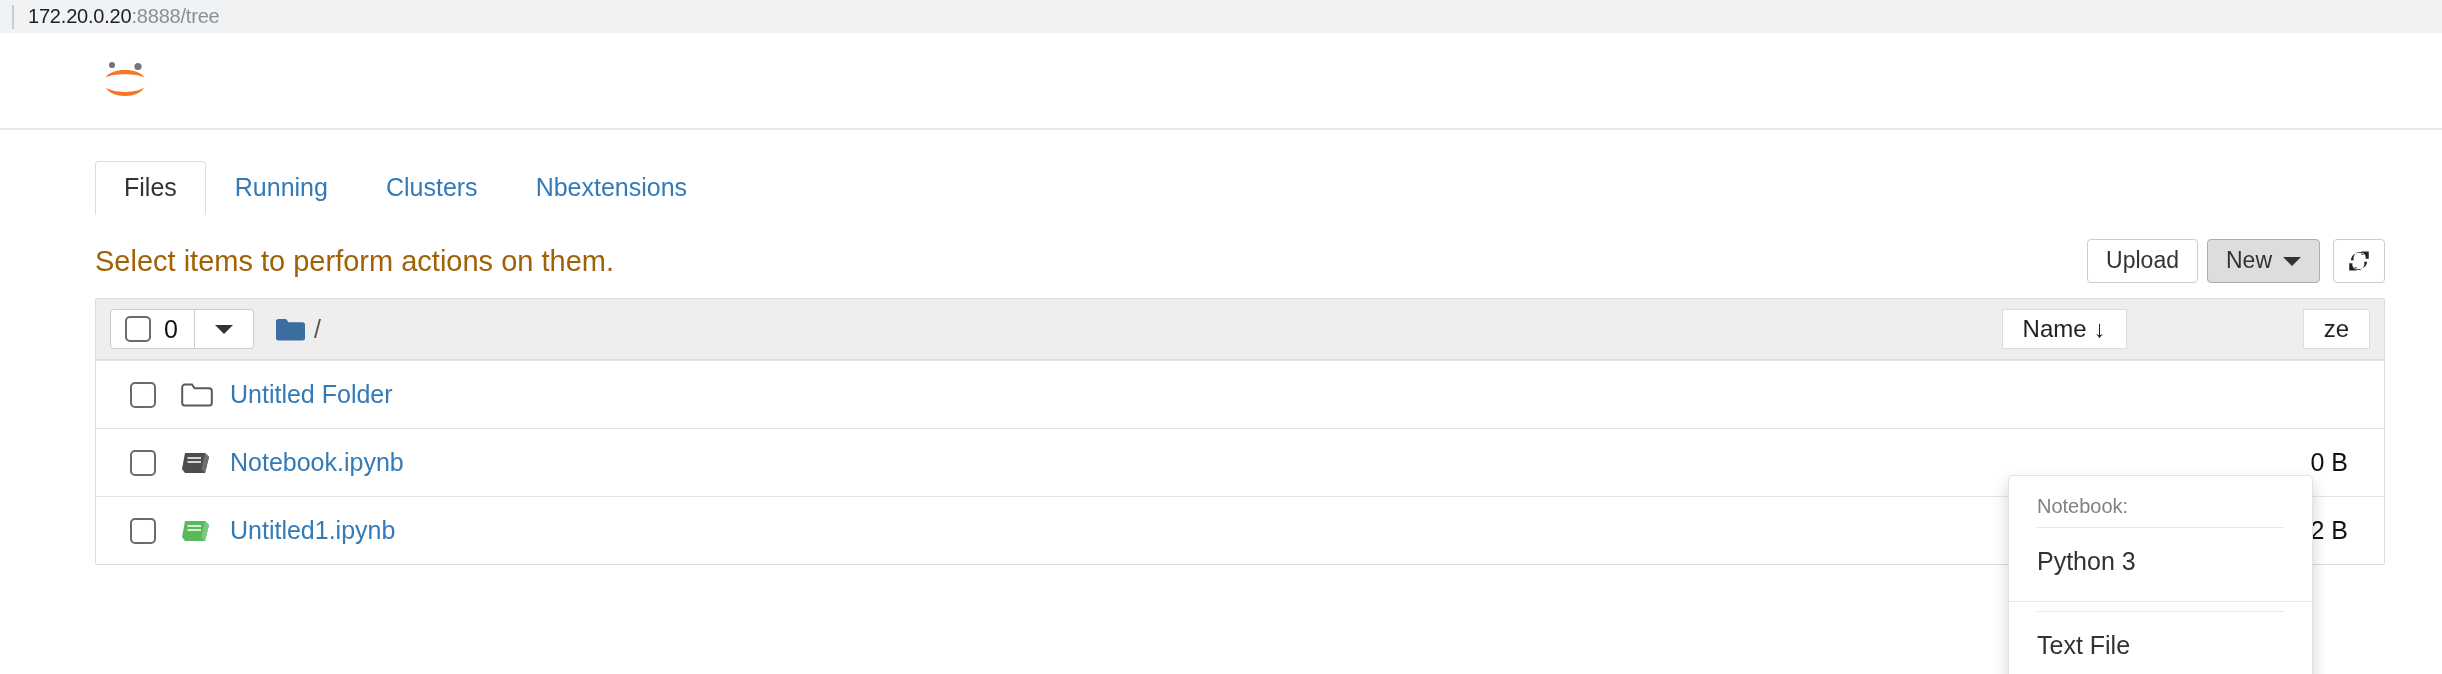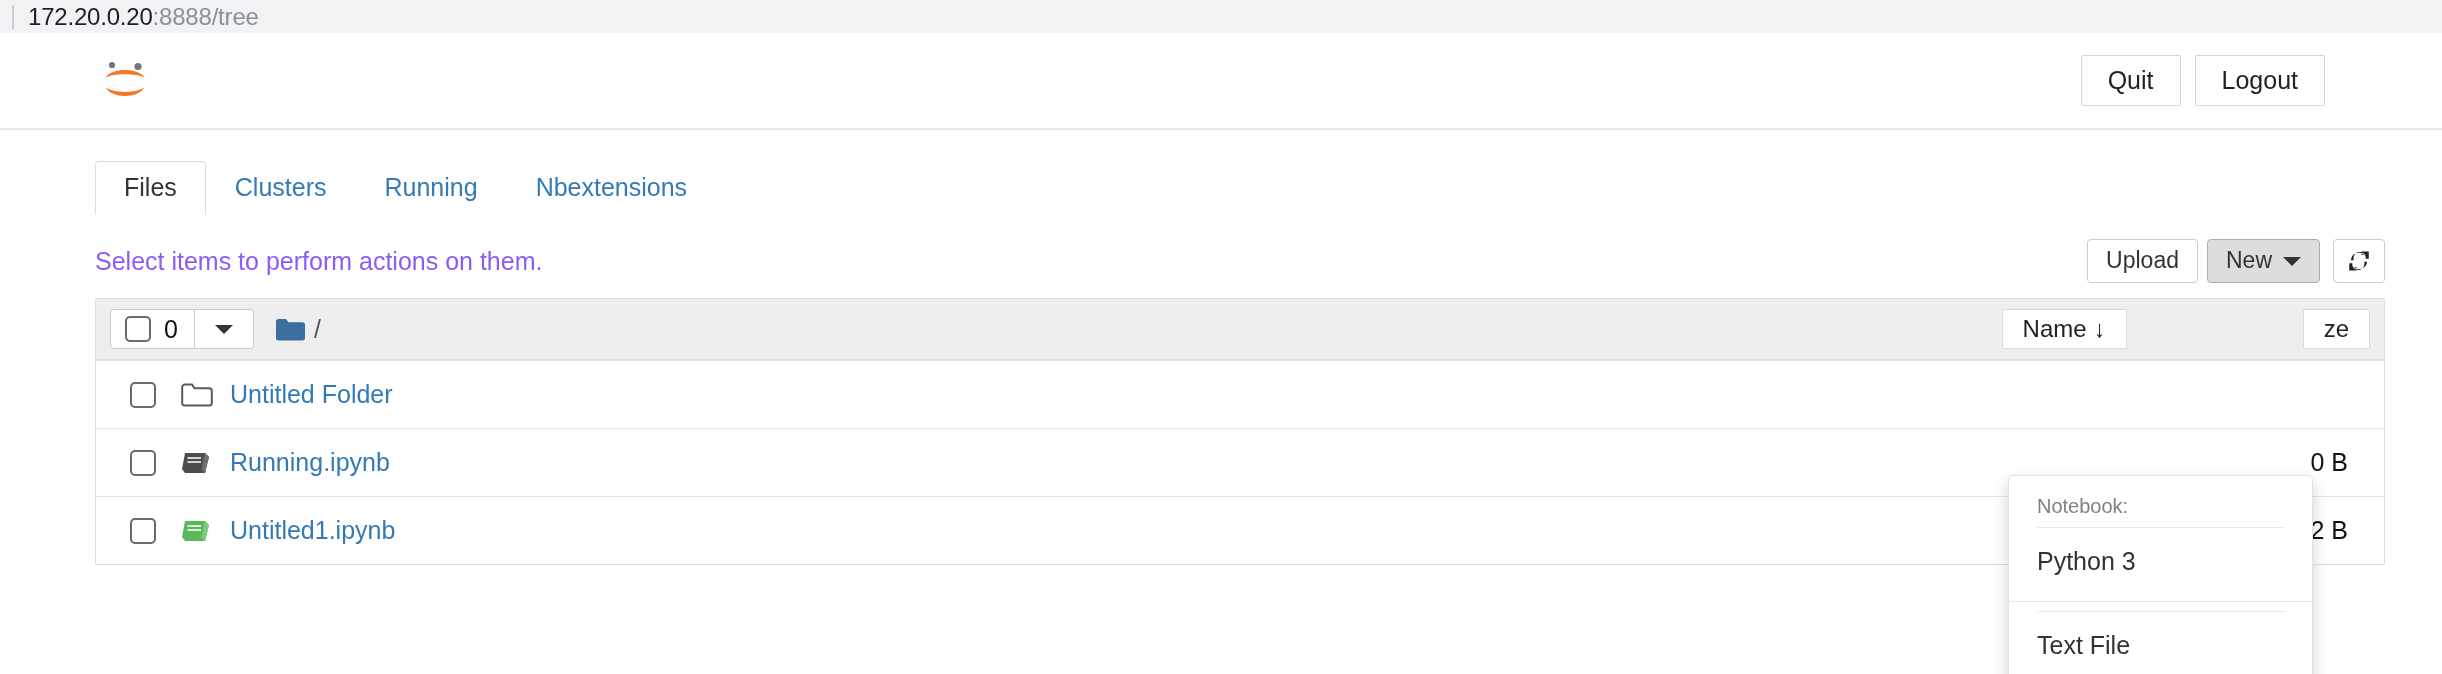"172.20.0.20:8888/tree" .url-text { font-size: 24px -> 20px }
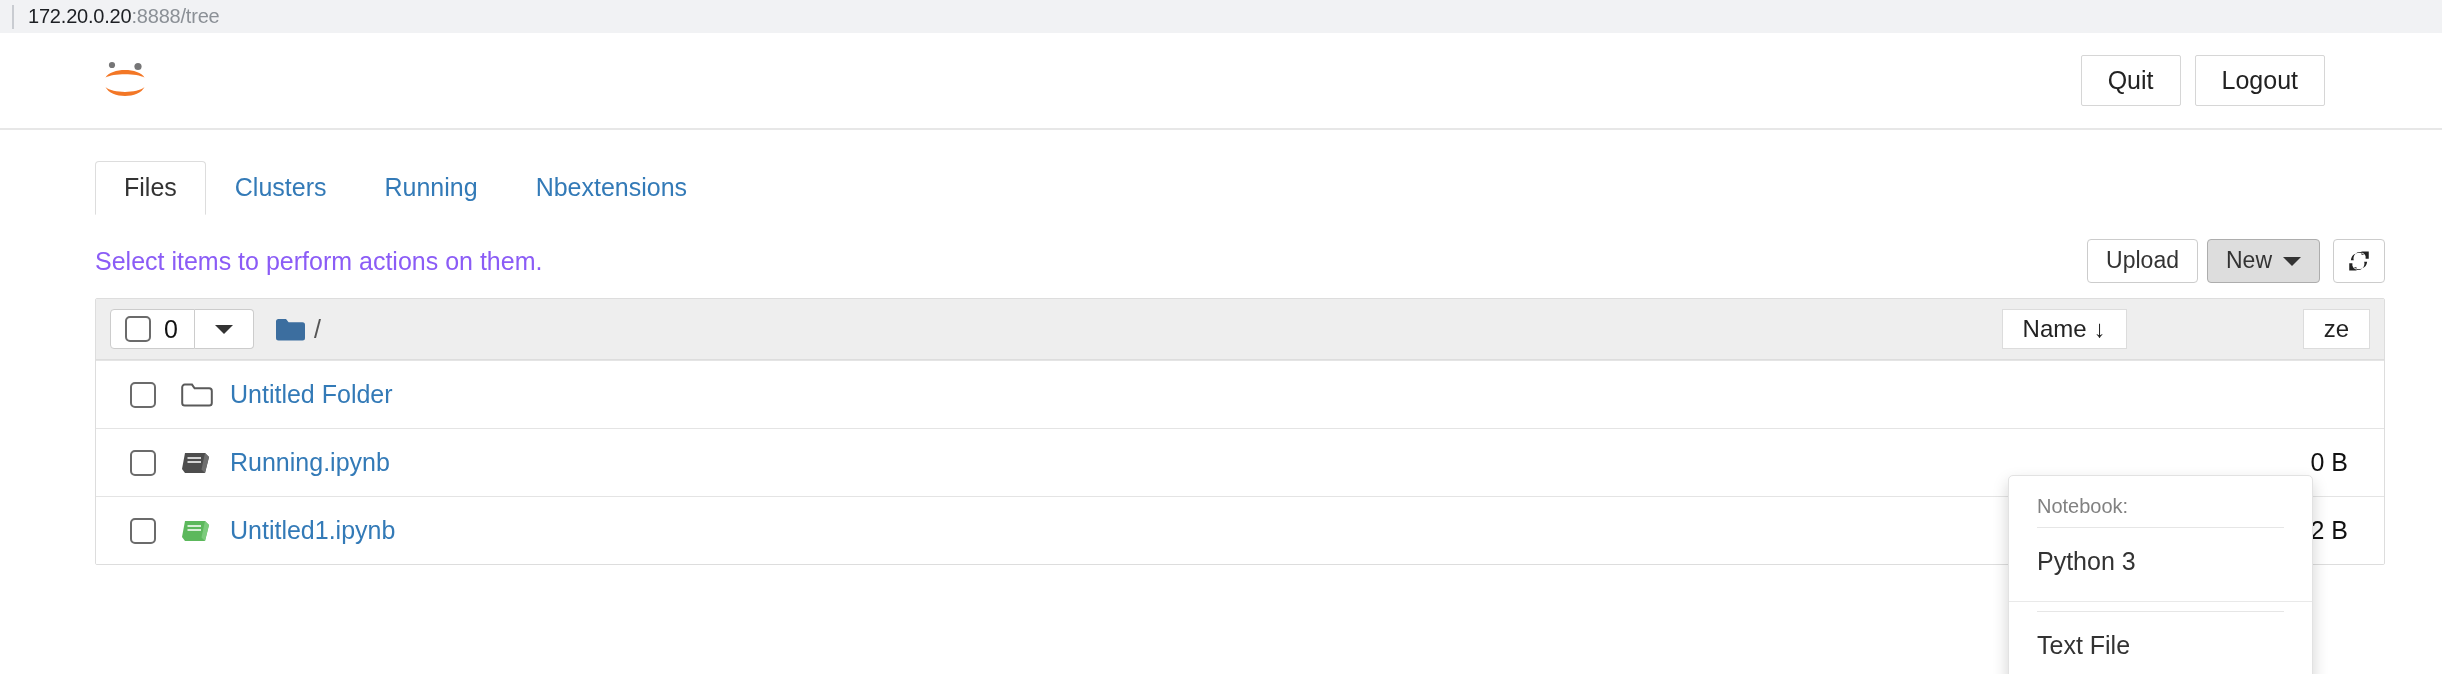"Quit" div.header-actions { html: <div> <button>Quit</button> <button>Logout</button> </div> -> none }
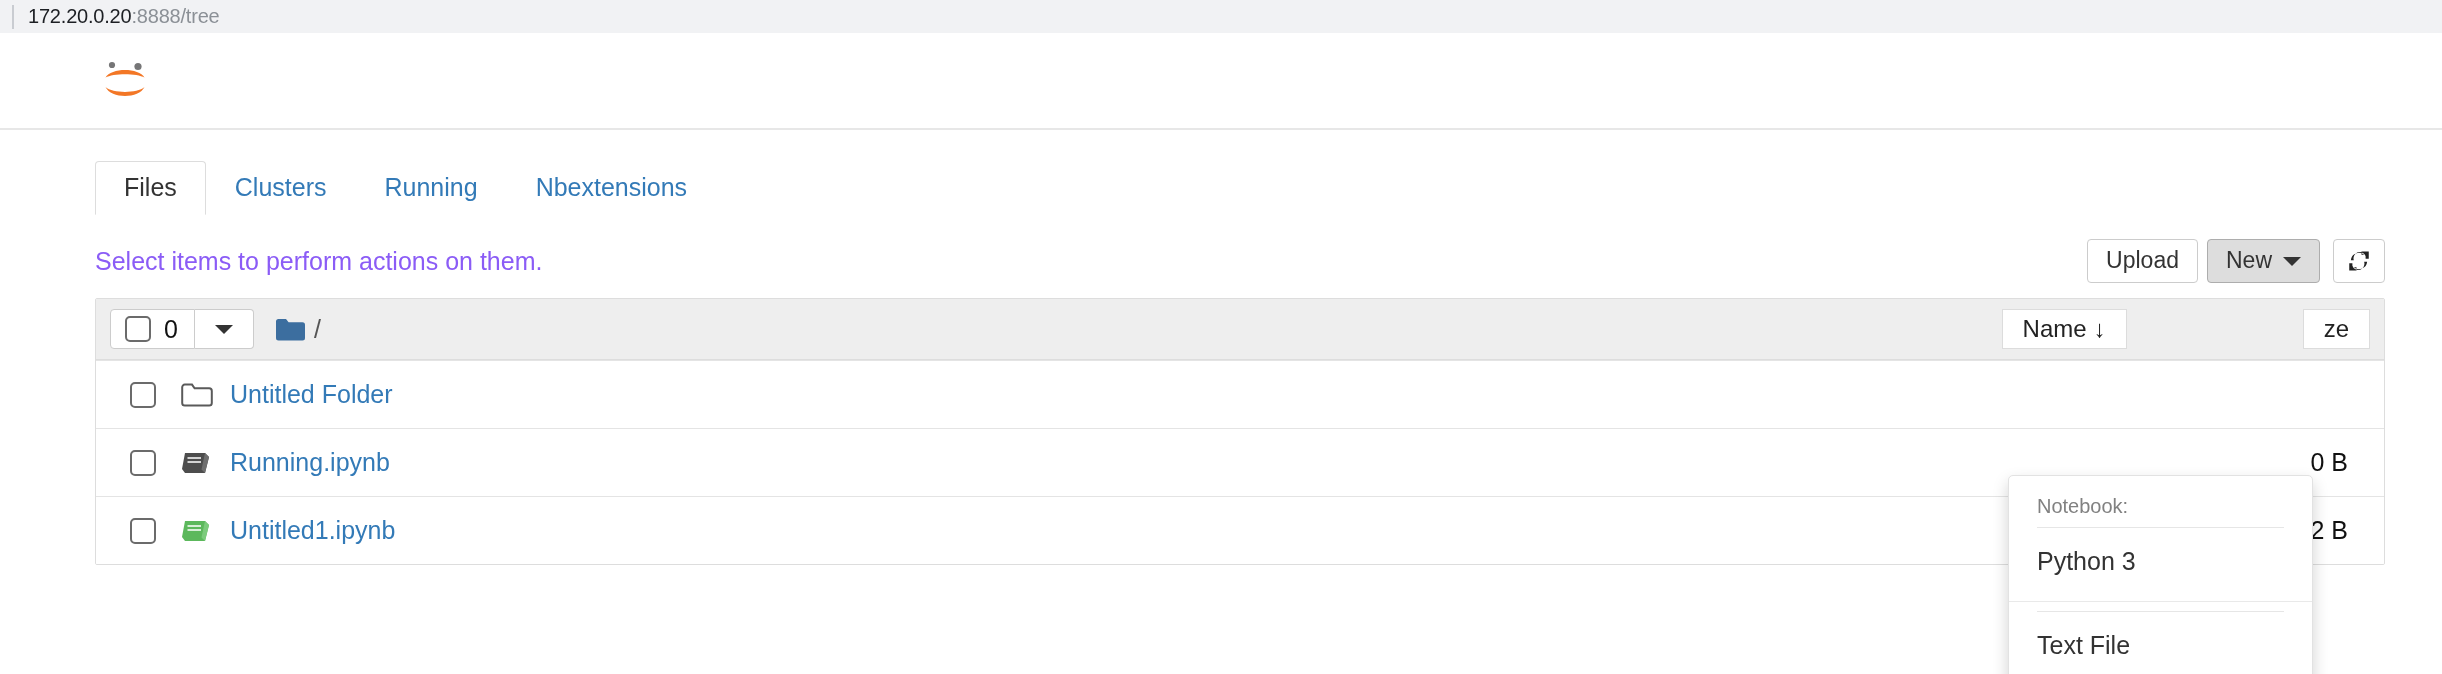"Clusters" div.tab { order: before "Running" -> after "Running" }
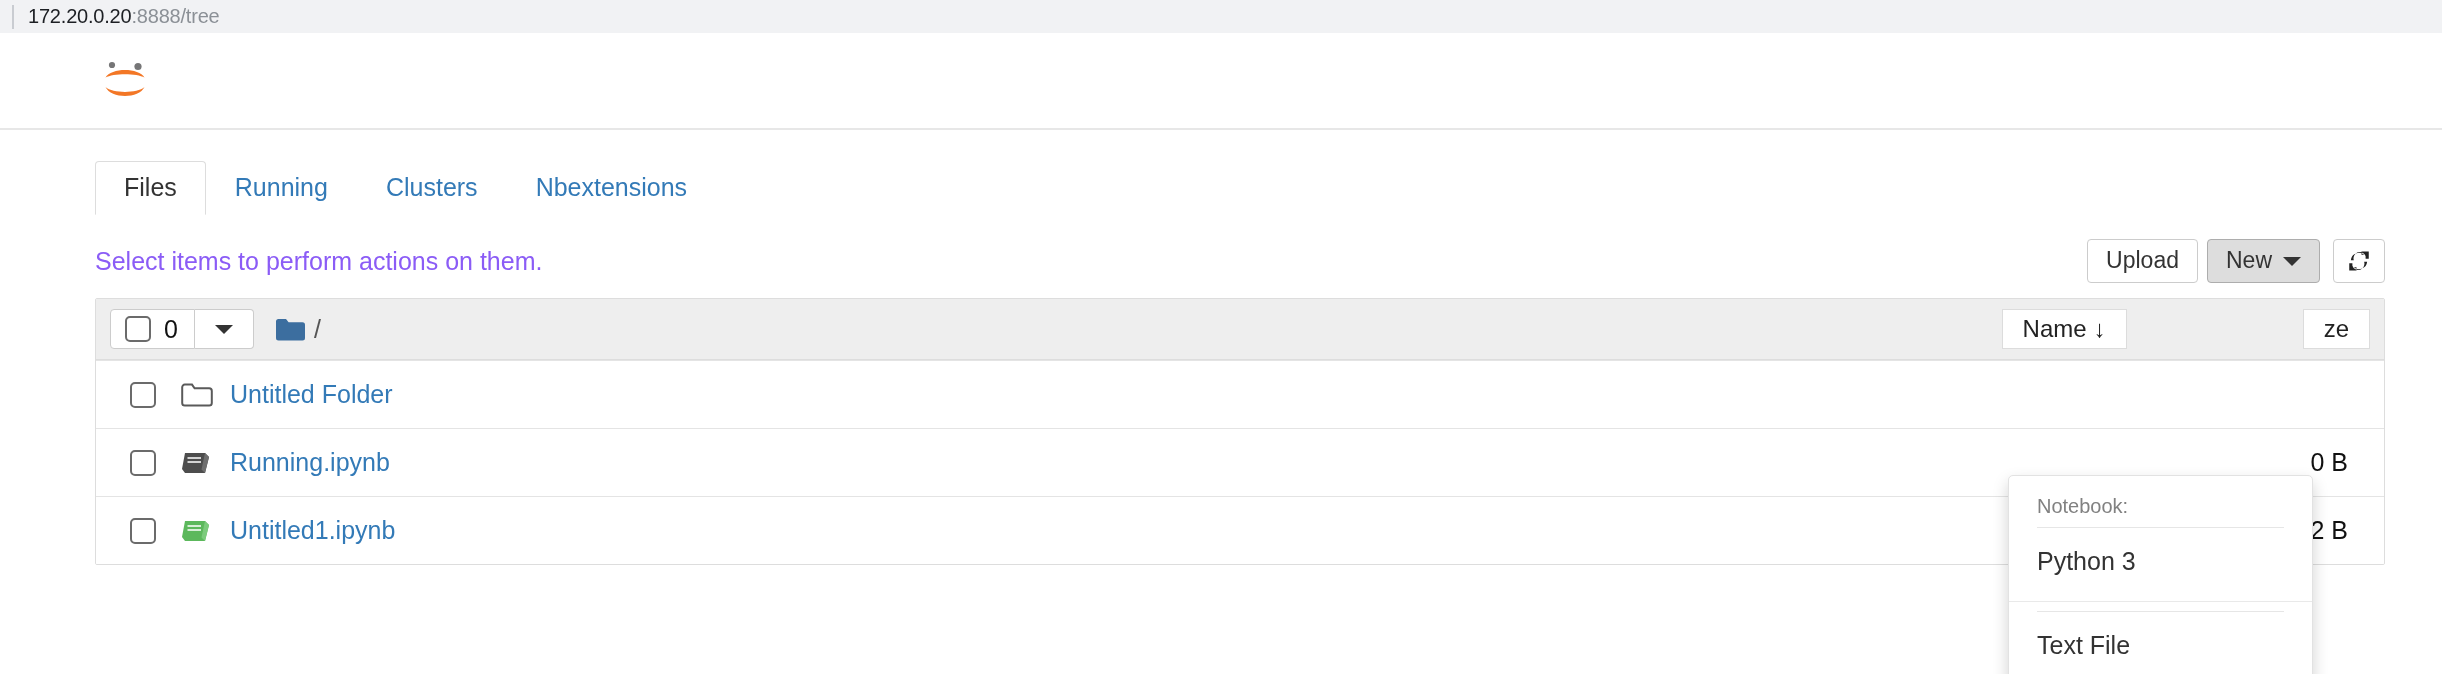"Select items to perform actions" .toolbar-msg { color: #8b5cf6 -> #a16207; font-size: 25px -> 29px }
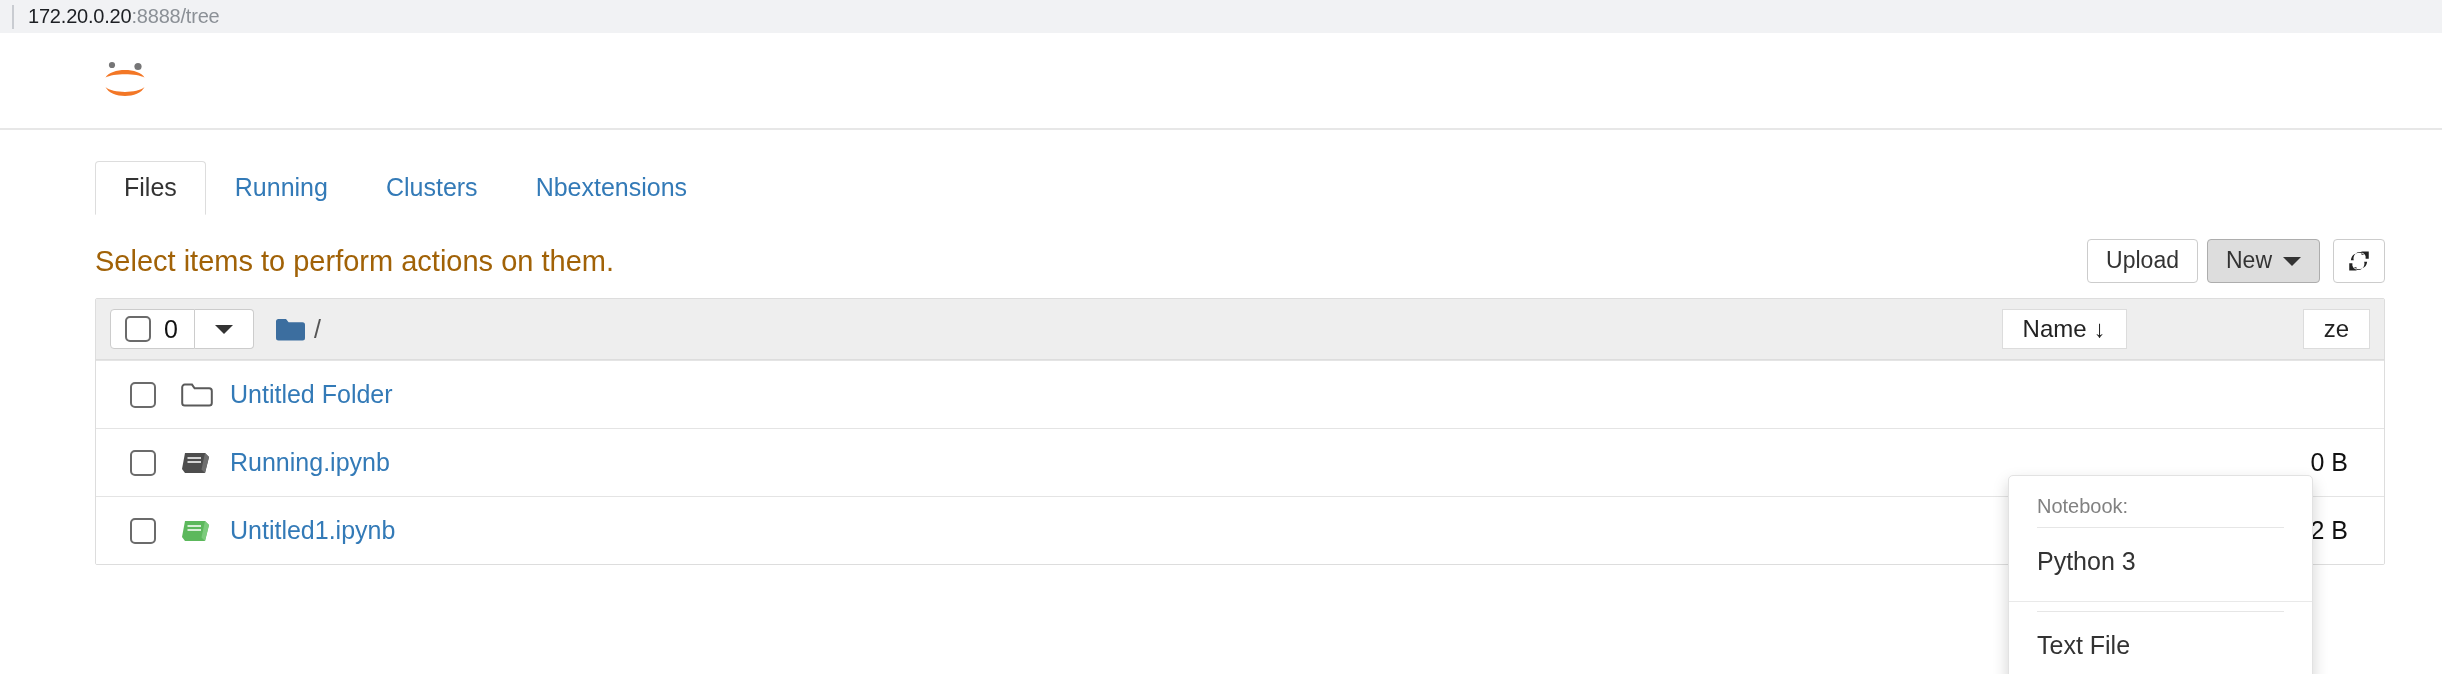"Running.ipynb" span.row-name { text: Running.ipynb -> Notebook.ipynb }
